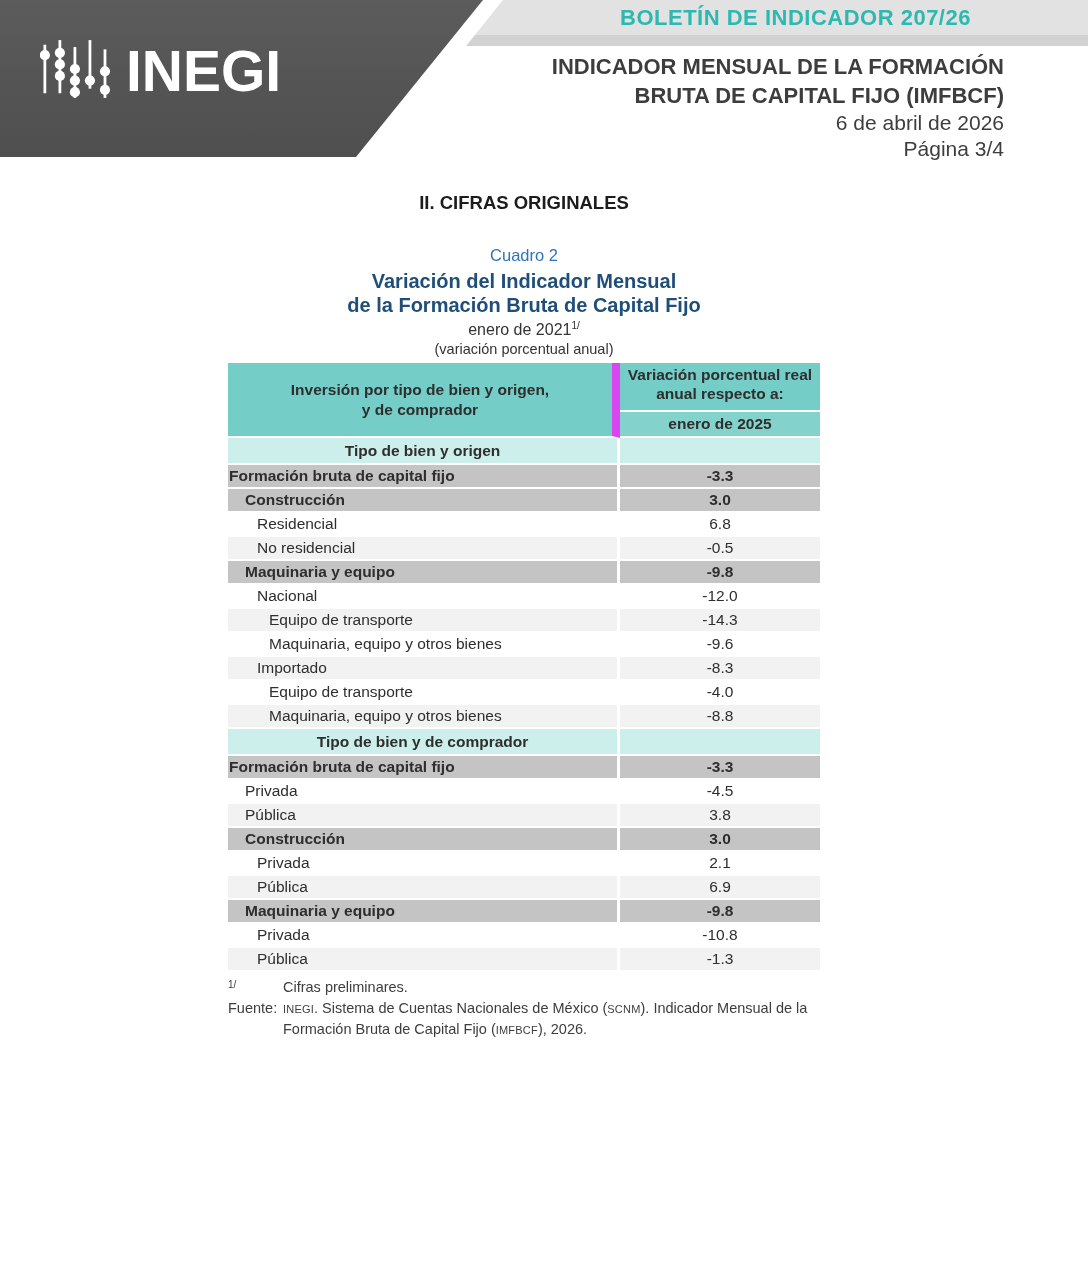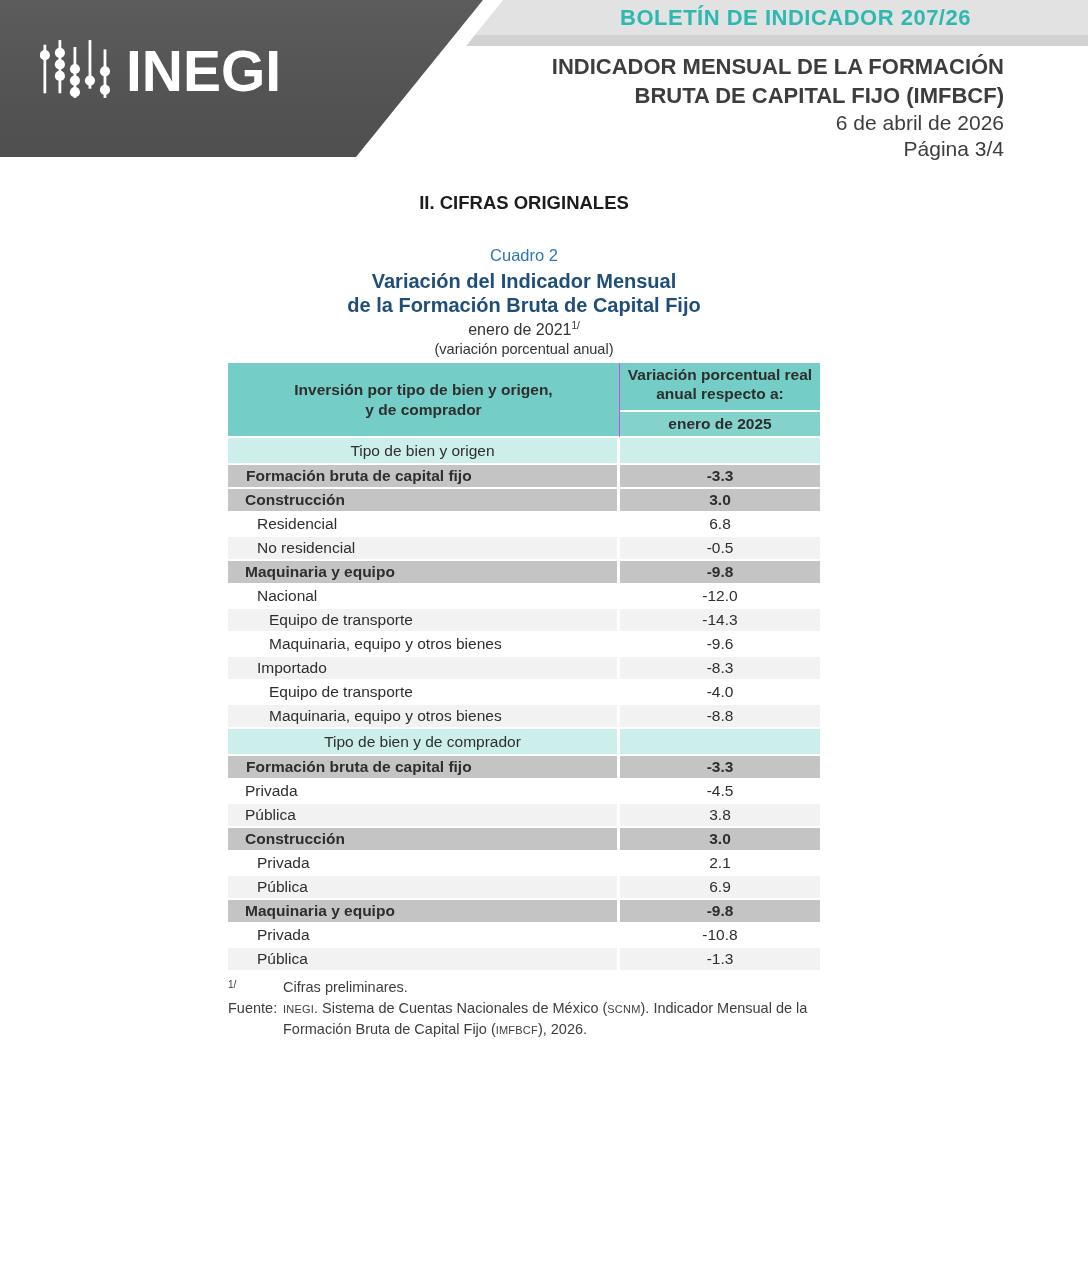"Inversión por tipo de bien" .h-col1 { border-right: 1px solid #d946ef -> 8px solid #d946ef }
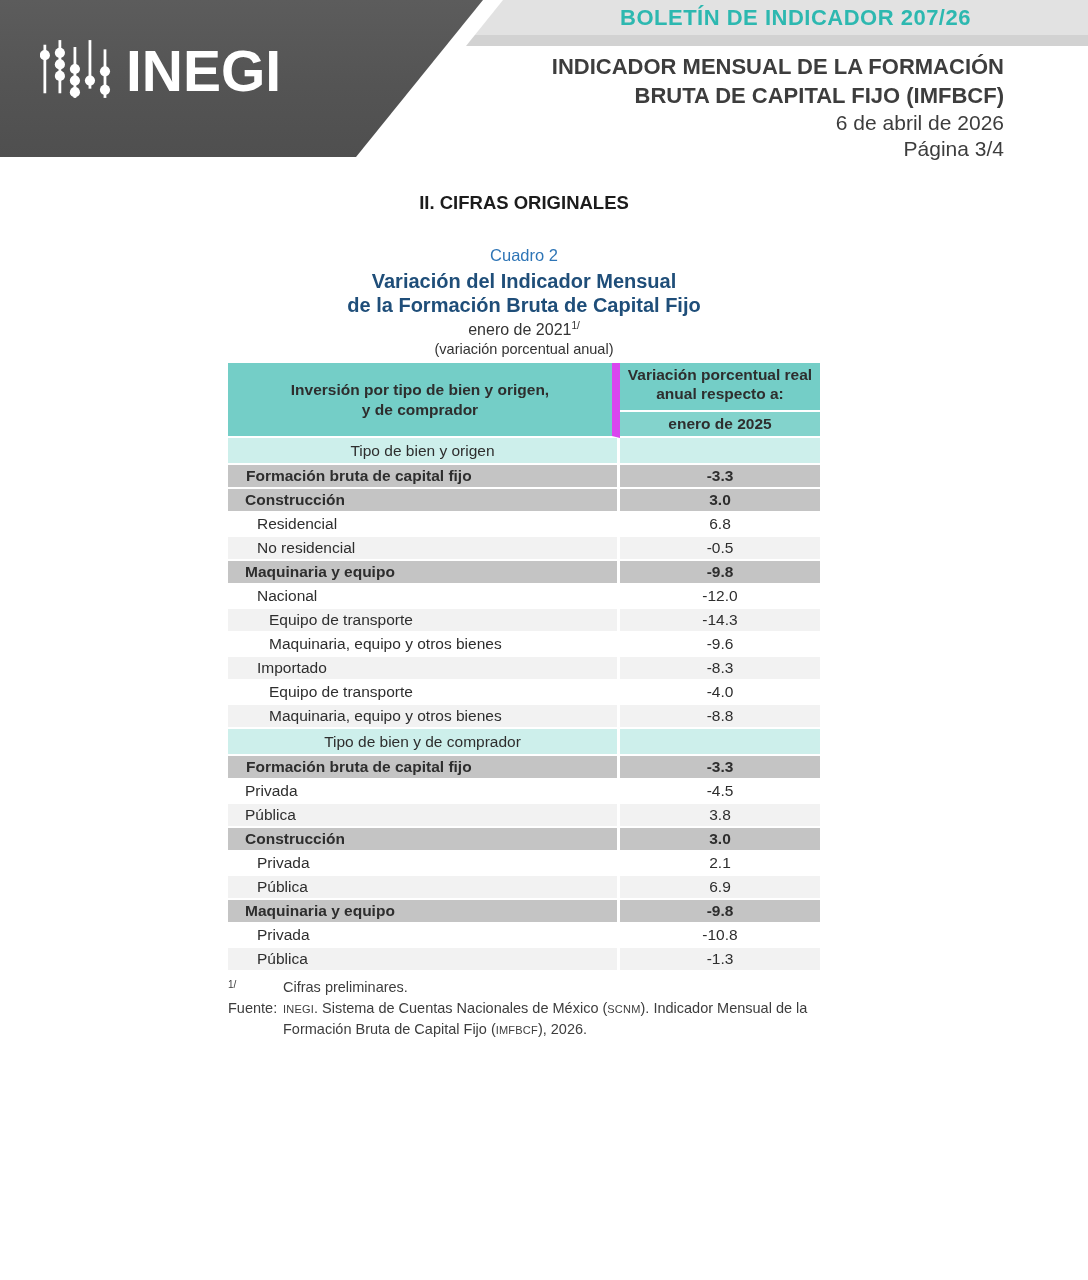"Tipo de bien y origen" tr.row-section td { font-weight: none -> bold }
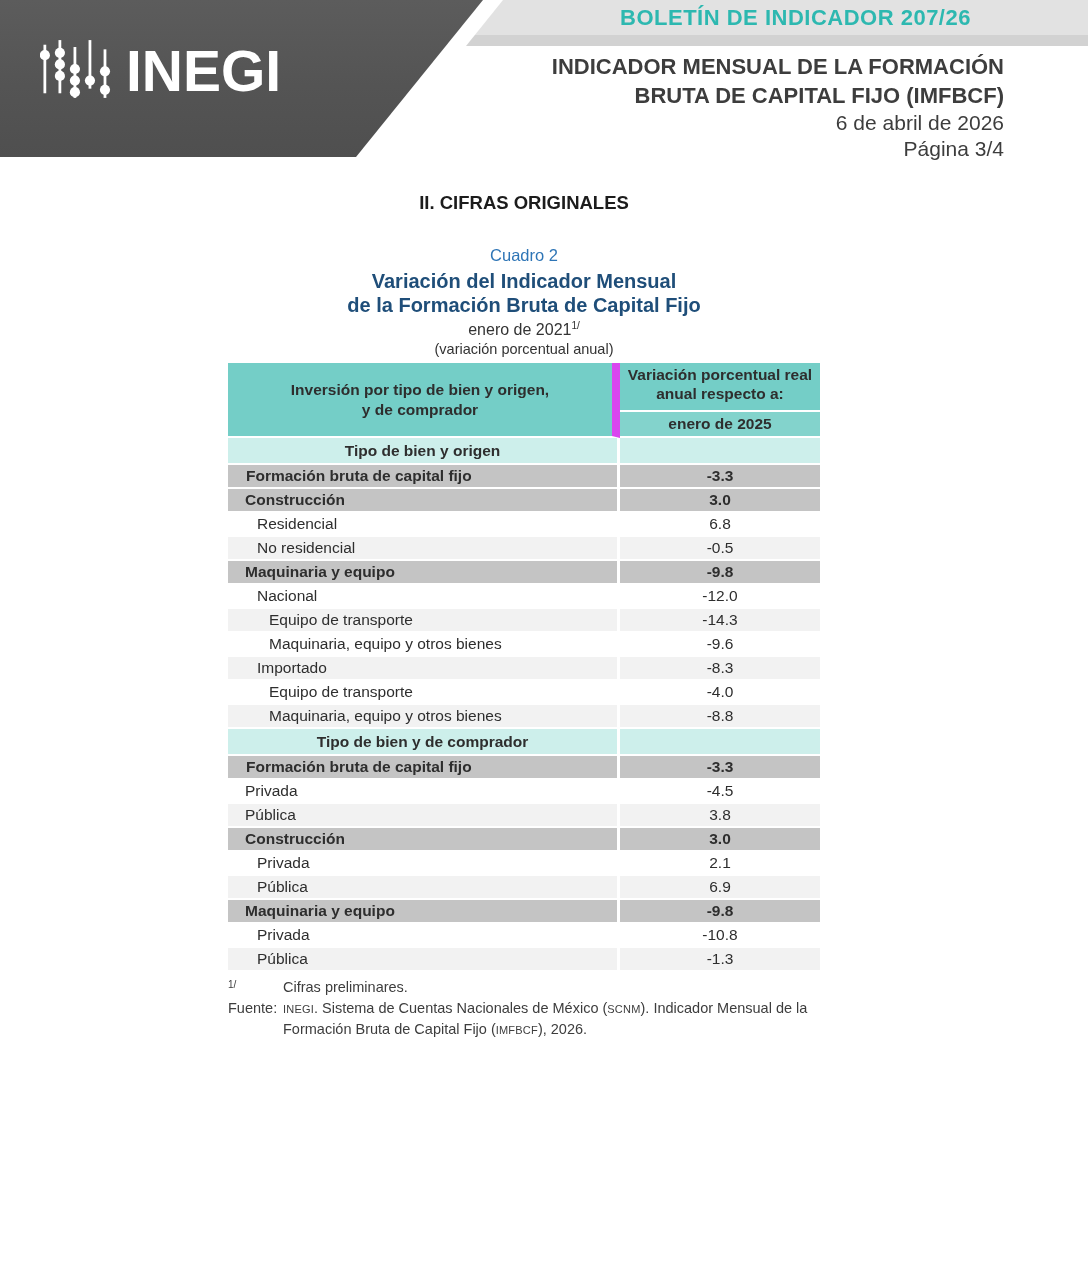"Formación bruta de capital fijo" .ind-0 { padding-left: 18px -> 1px }
